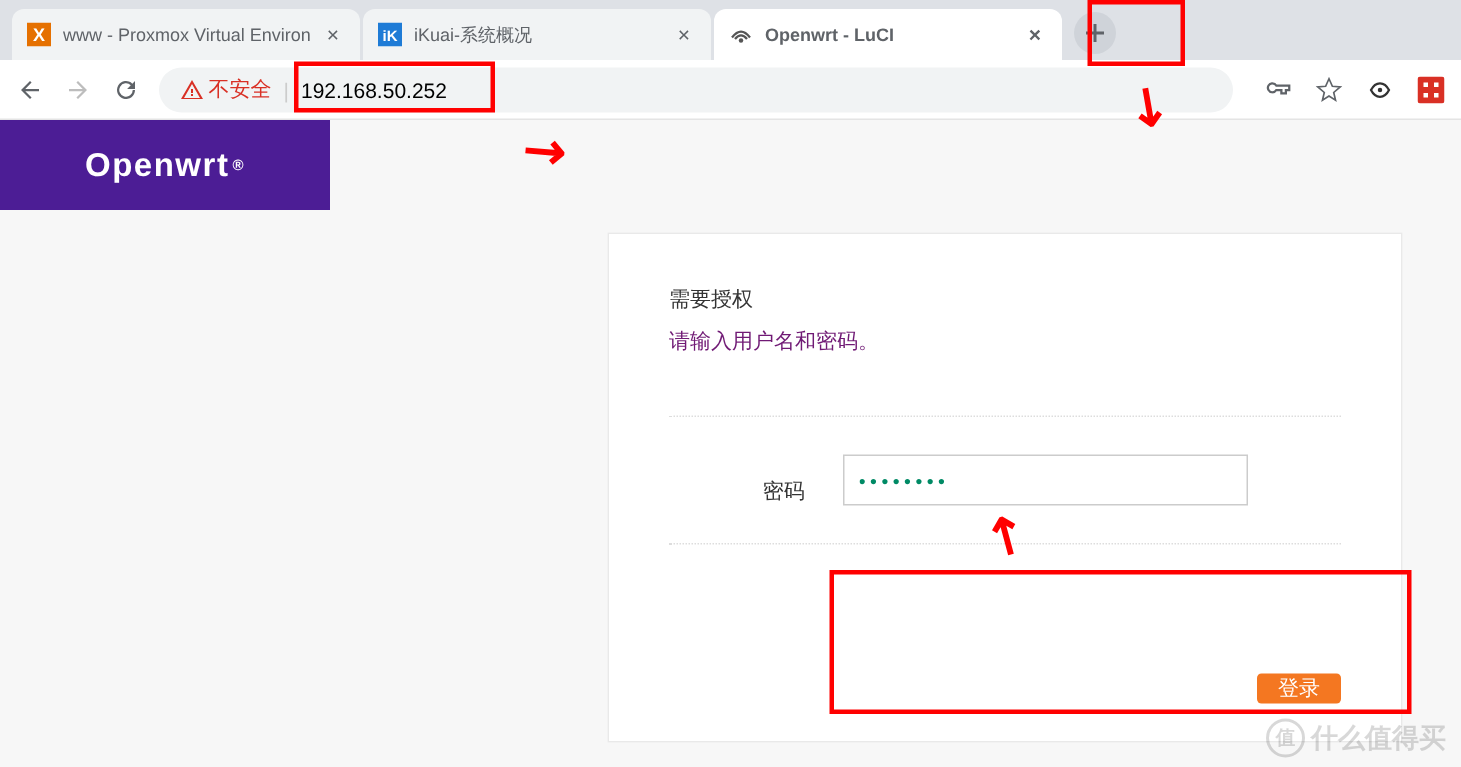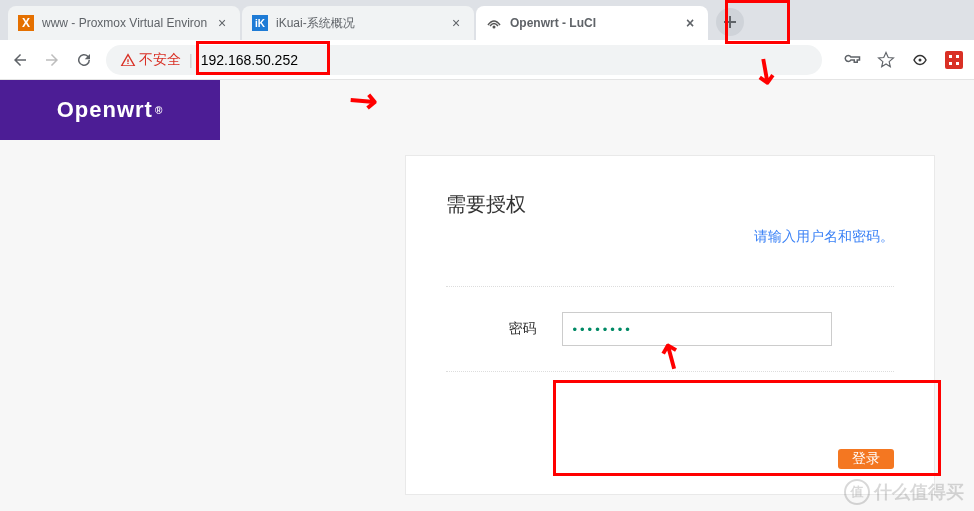"需要授权" .panel h2 { font-size: 20px -> 14px }
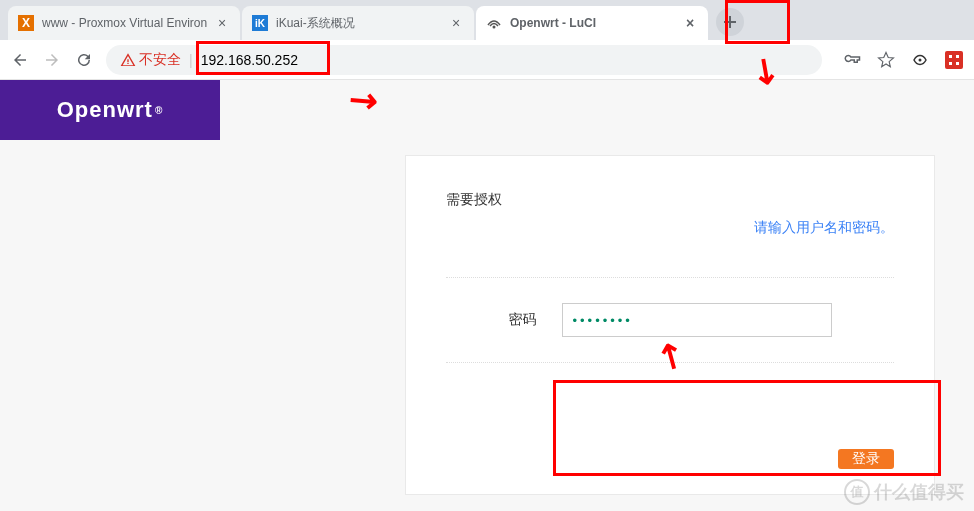"请输入用户名和密码。" .panel p { color: #3b82f6 -> #701a75; text-align: right -> none }
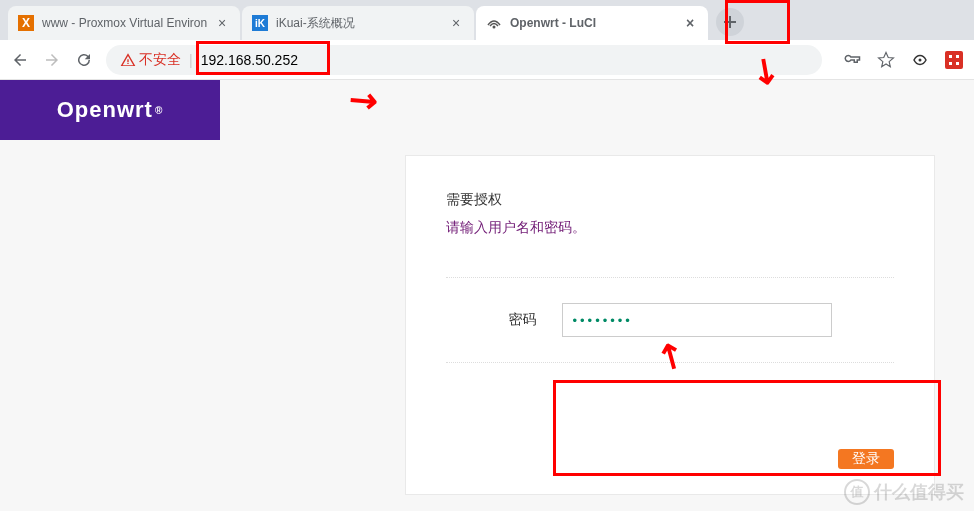"密码" .field-row { align-items: center -> flex-end }
